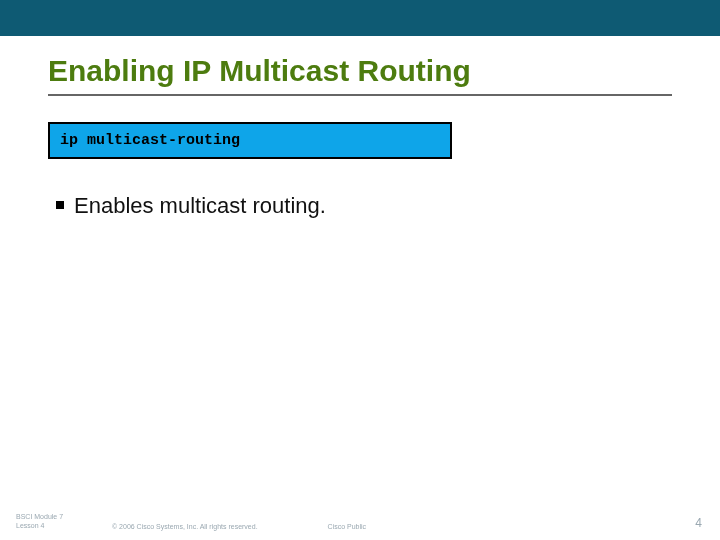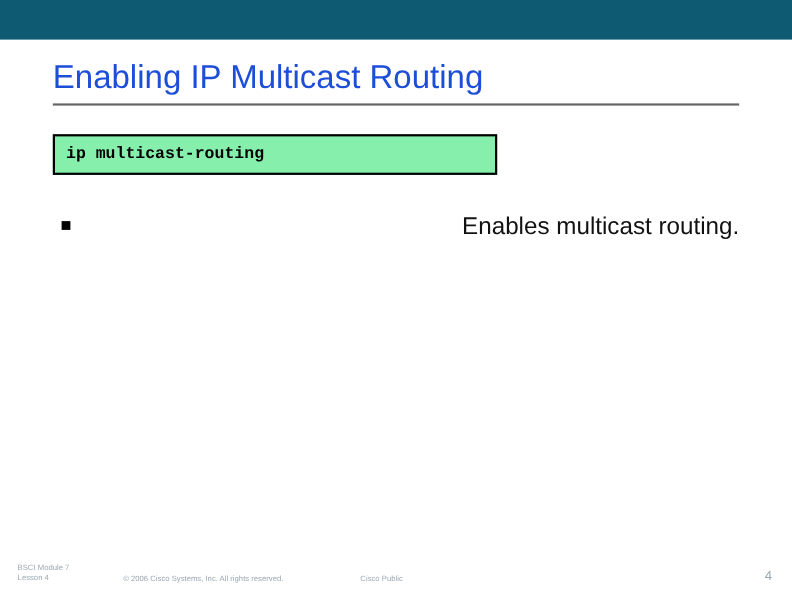"Enabling IP Multicast Routing" .title { color: #1d4ed8 -> #4d7c0f; font-weight: normal -> bold }
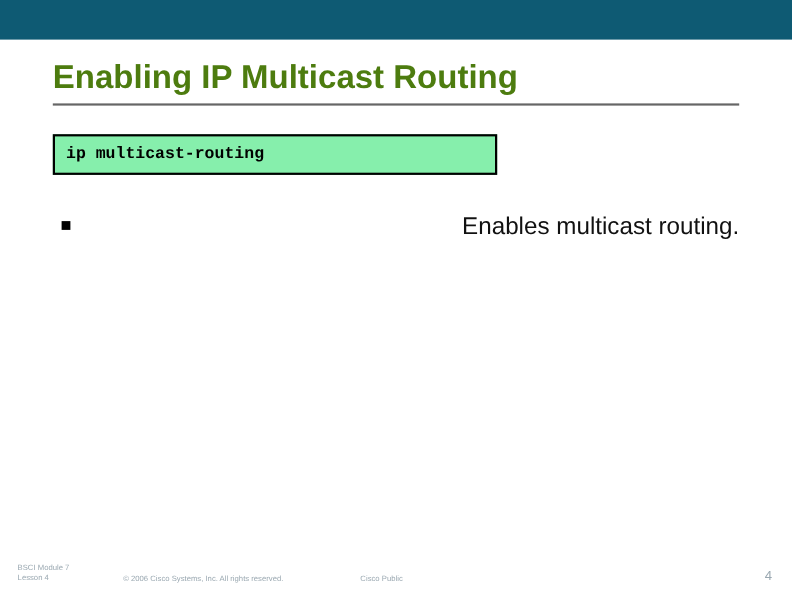"ip multicast-routing" .cmd-box { background: #86efac -> #0ea5e9 }
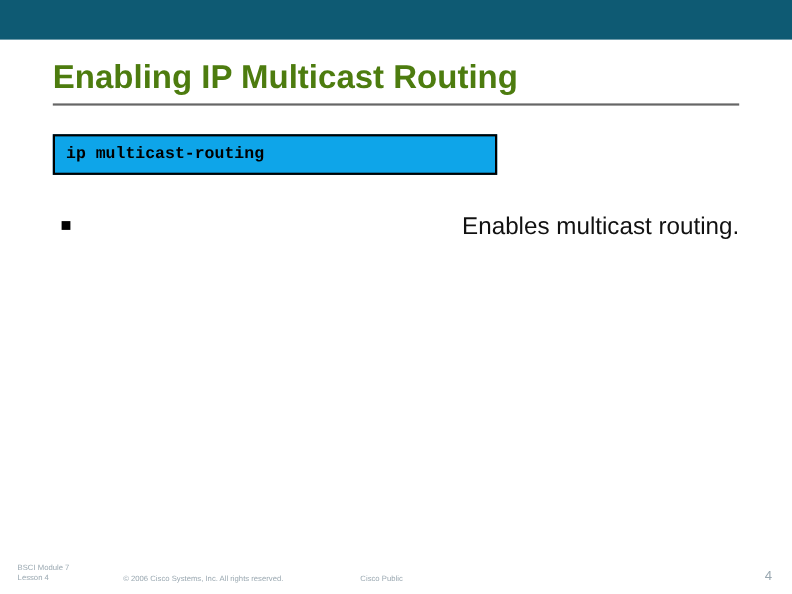"Enables multicast routing." .bullets { text-align: right -> none }
